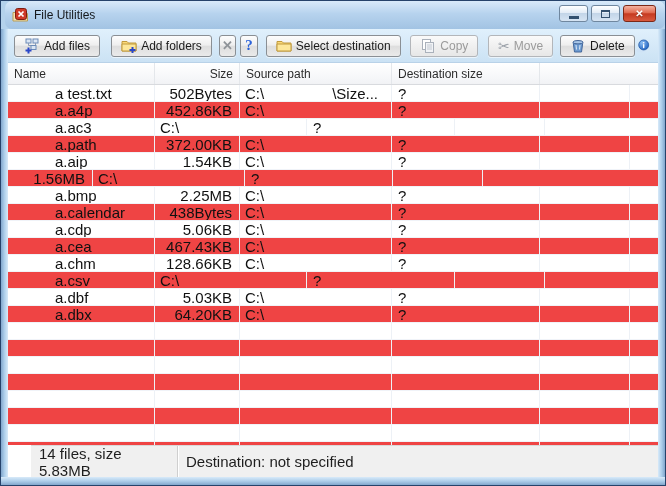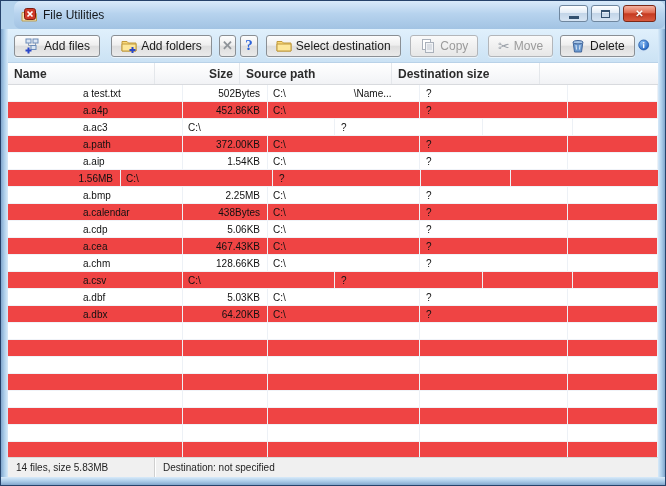"File Utilities" .titlebar { left: 13px -> 4px }
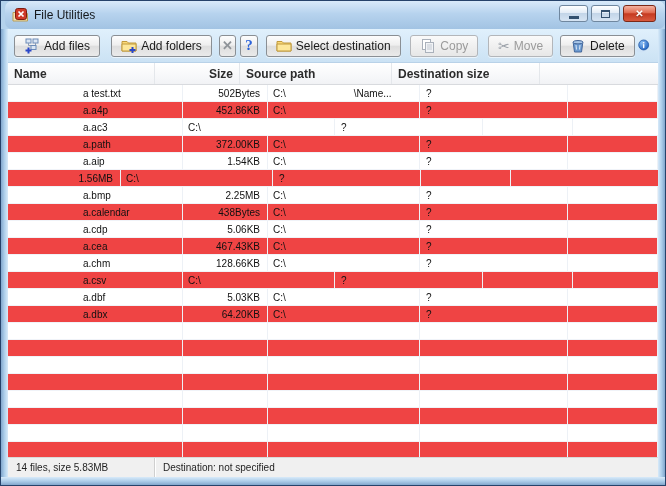"Name" .hc { font-weight: bold -> none }
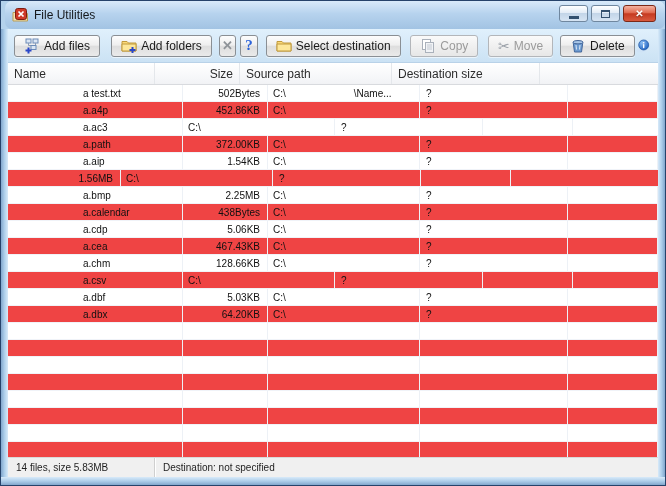"a test.txt" .trow { font-size: 10px -> 15px; padding-left: 28px -> none }
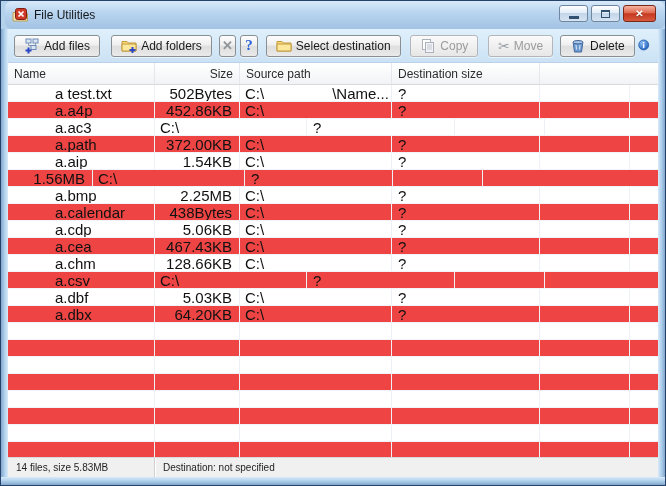"\Name..." span.sx { text: Name -> Size }
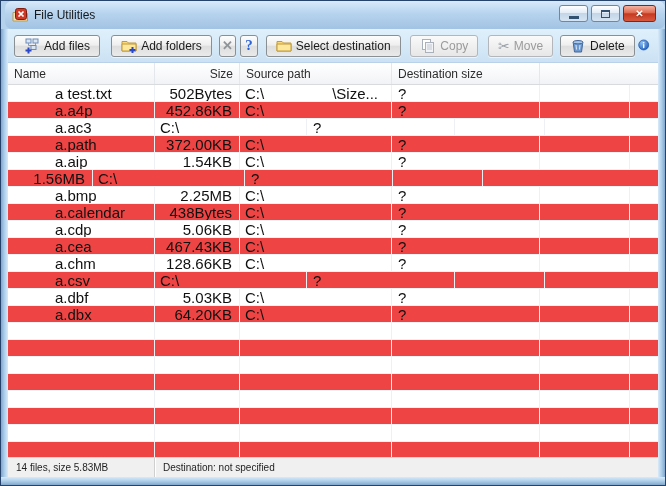"14 files, size 5.83MB" .statusbar { font-size: 10px -> 15px; height: 20px -> 32px; margin-left: none -> 23px }
